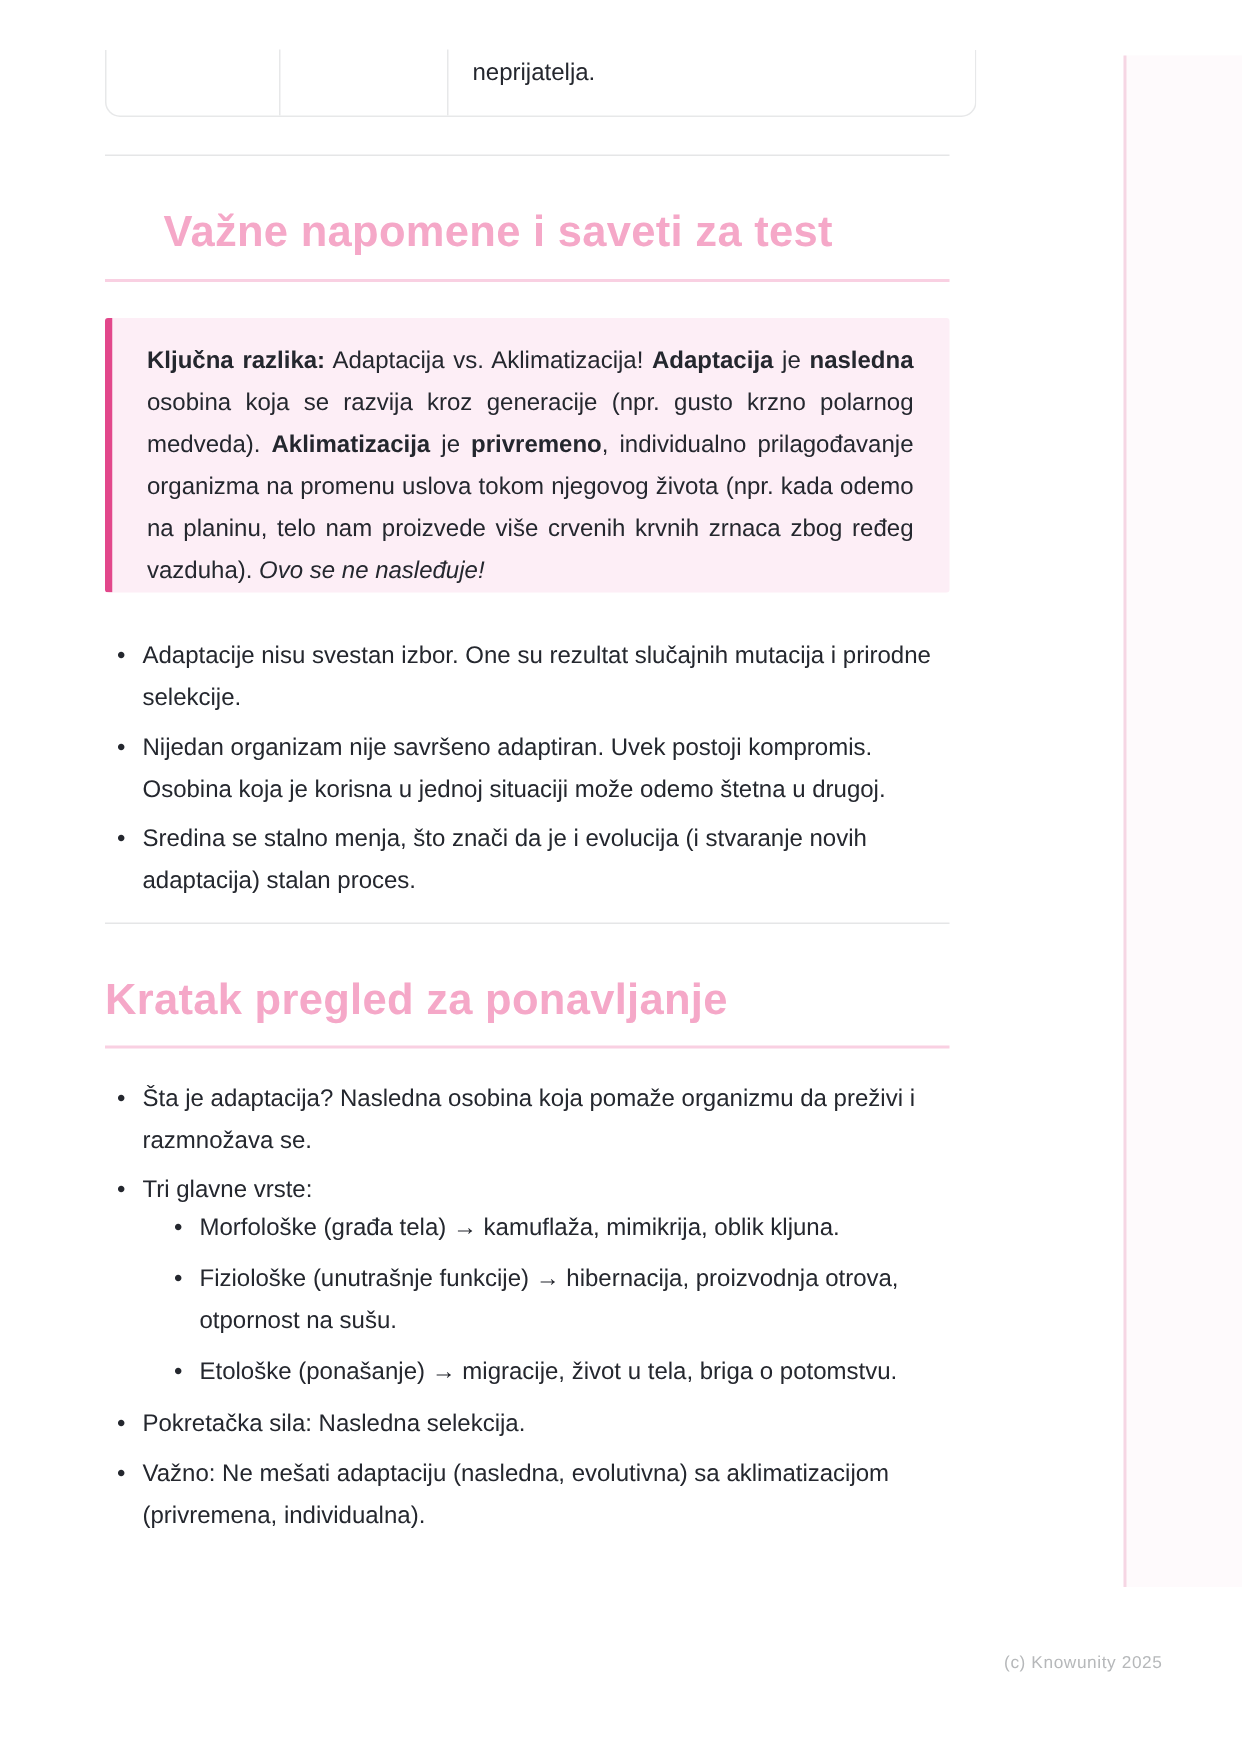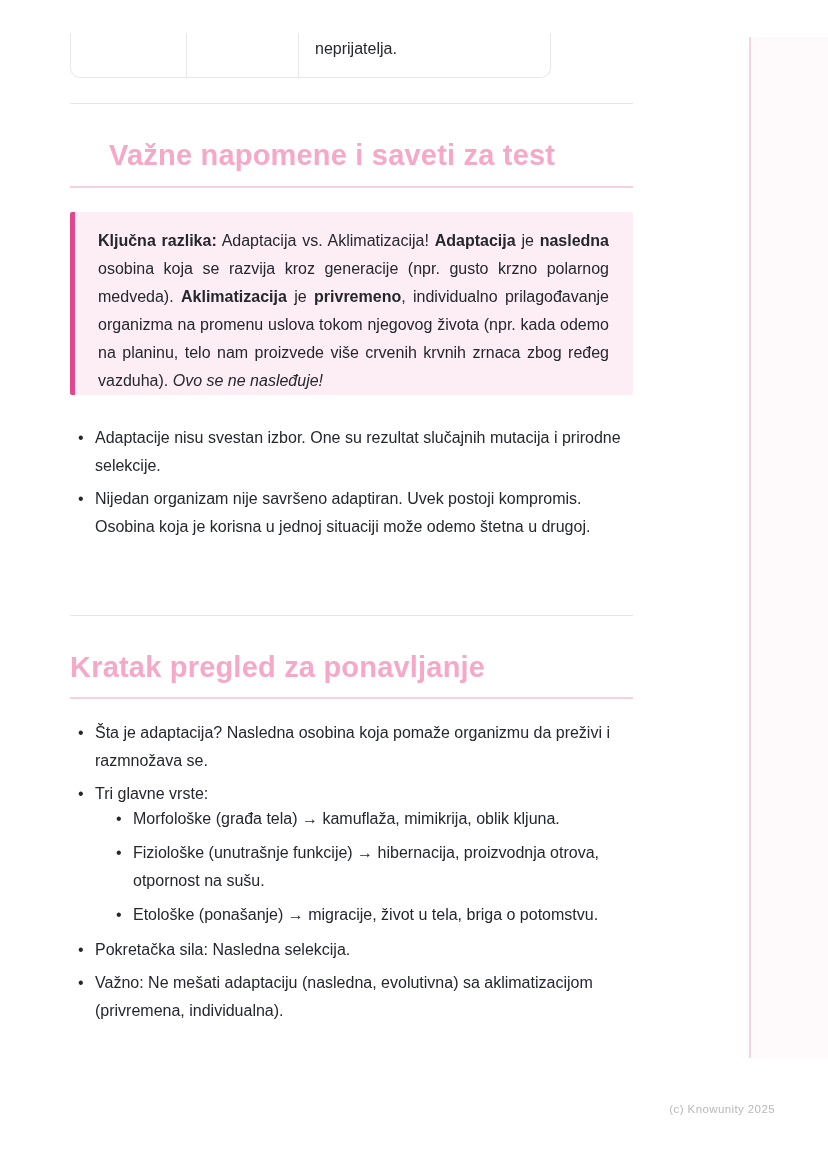"neprijatelja." .table-fragment { width: 481px -> 581px }
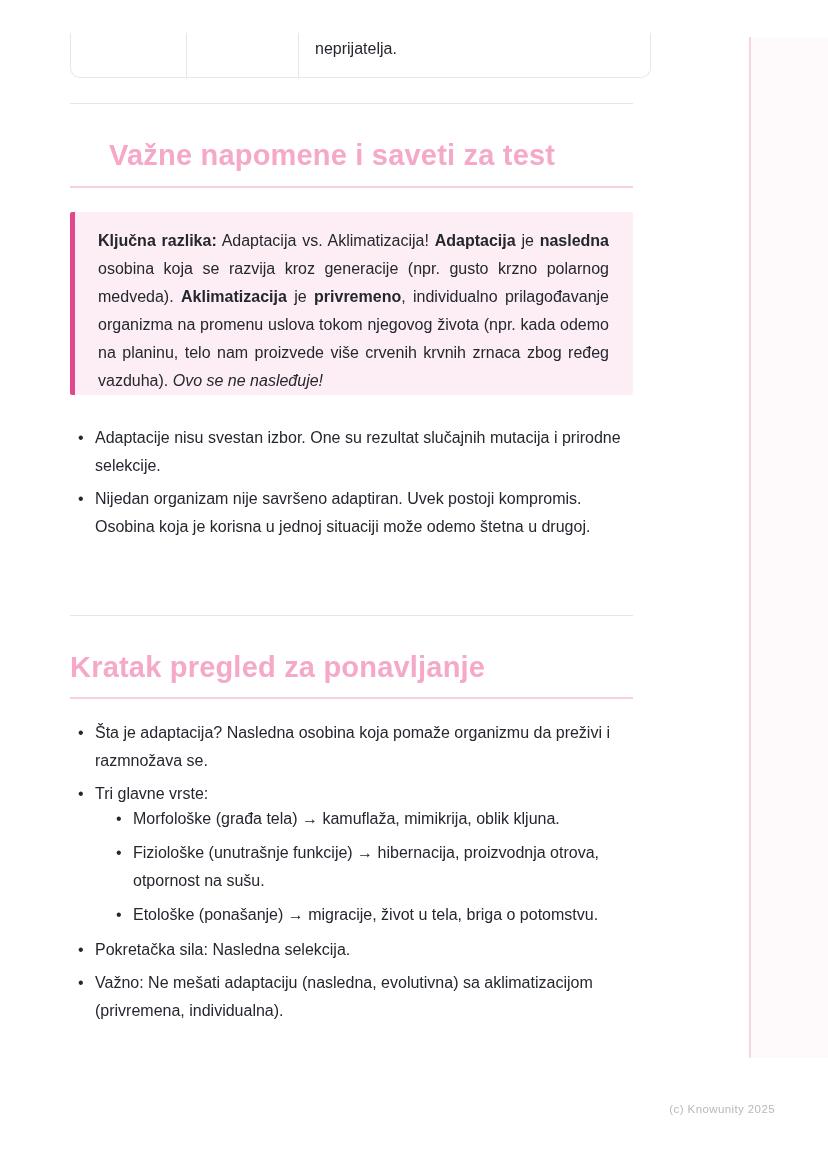"Sredina se stalno menja, što" li { html: none -> <li>Sredina se stalno menja, što znači da je i evolucija (i stvaranje novih adaptacija) stalan proces.</li> }
